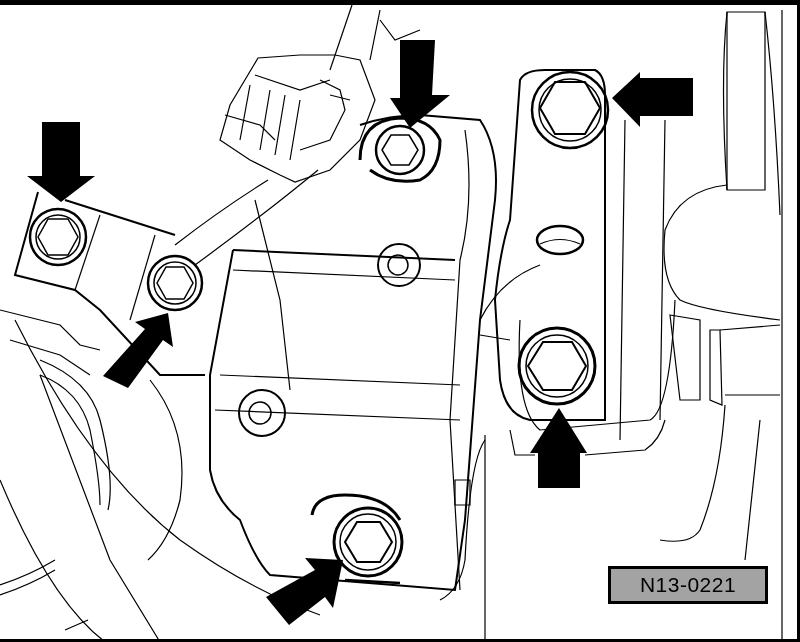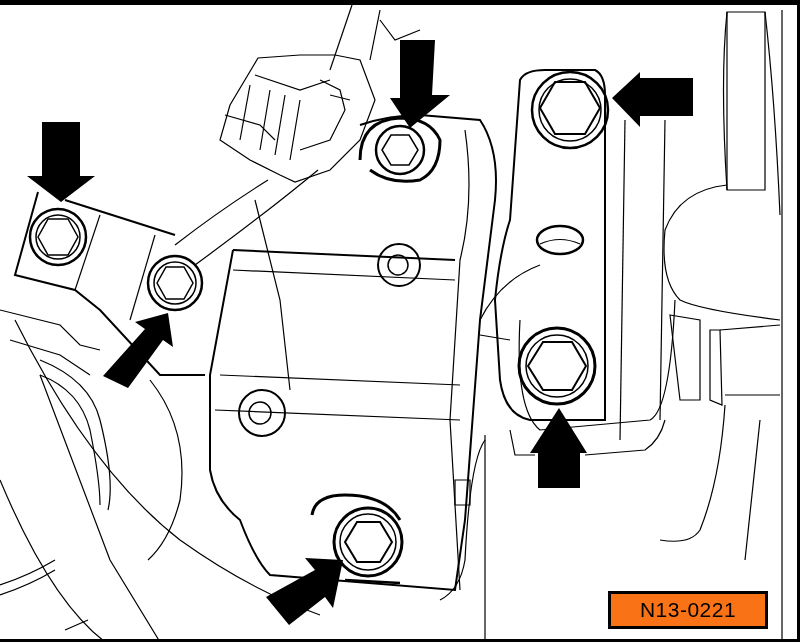"N13-0221" .figure-label { background: #f97316 -> #a3a3a3; top: 591px -> 566px }
